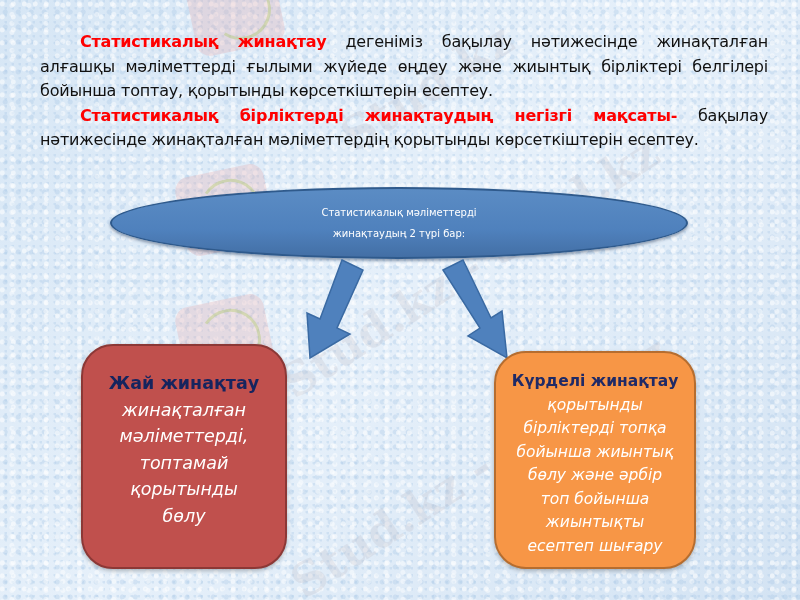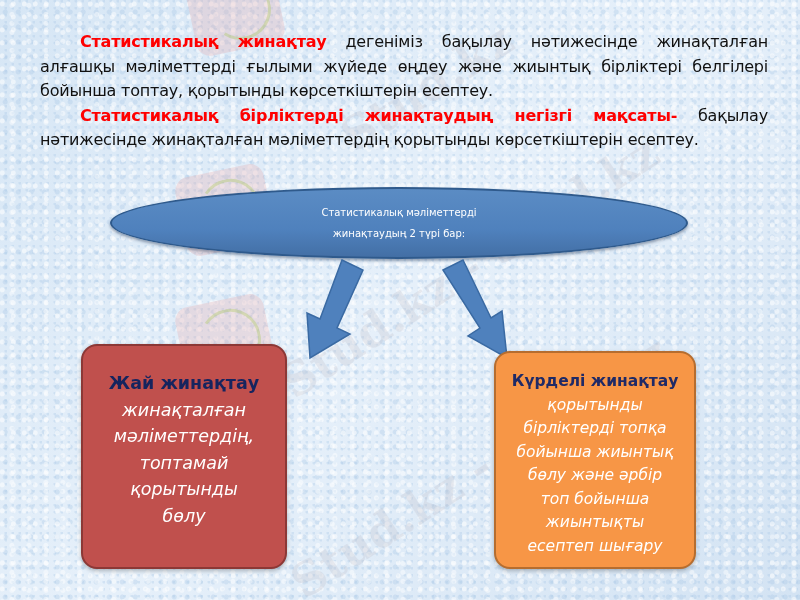"Жай жинақтау" .box { border-radius: 16px -> 32px }
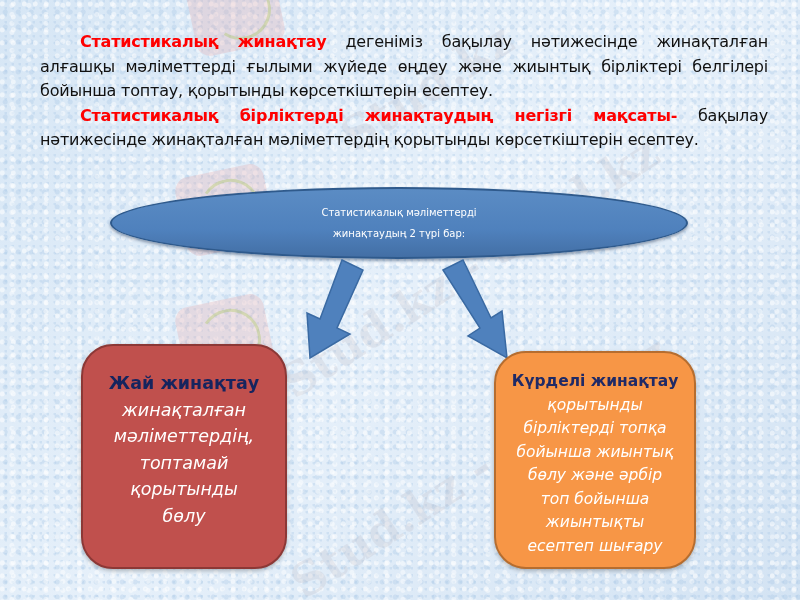"мәліметтердің," span.box-line { text: мәліметтердің -> мәліметтерді }
